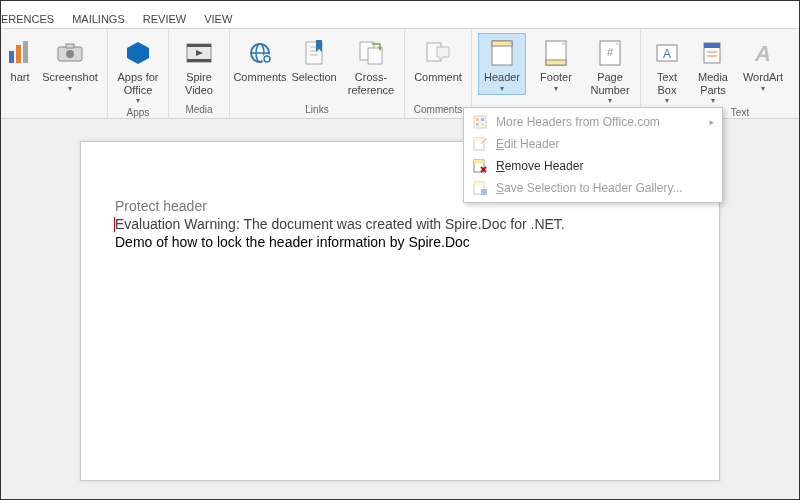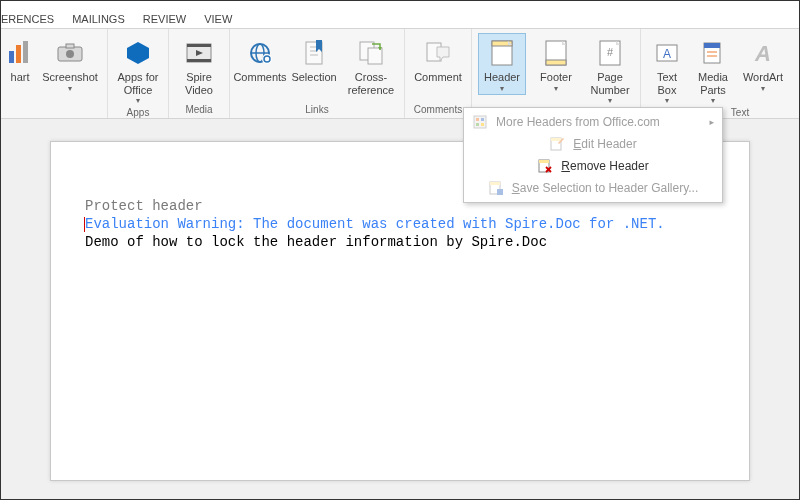"More Headers from Office.com" .dropdown .item { justify-content: center -> none }
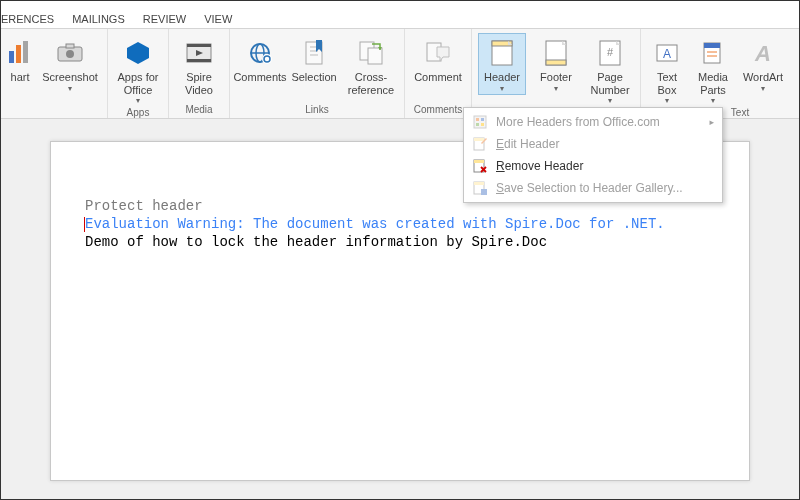"Protect header" .page { font-family: Liberation Mono, monospace -> Liberation Sans, sans-serif; width: 700px -> 640px }
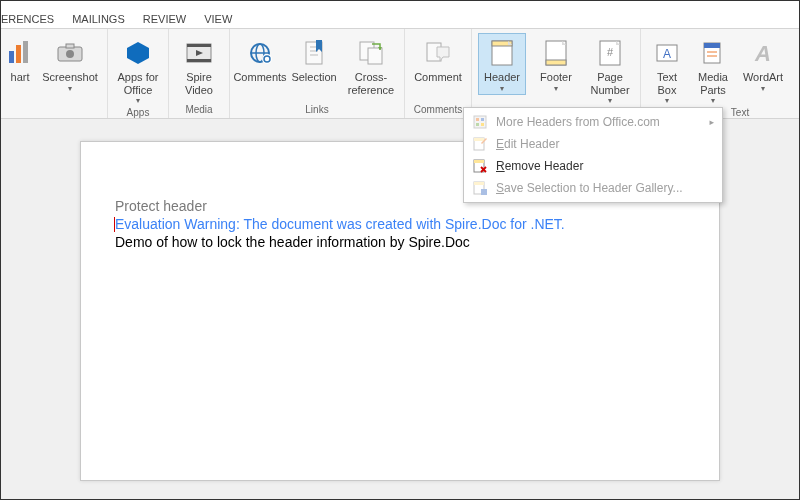"Evaluation Warning: The document was" .page .warn { color: #3b82f6 -> #404040 }
